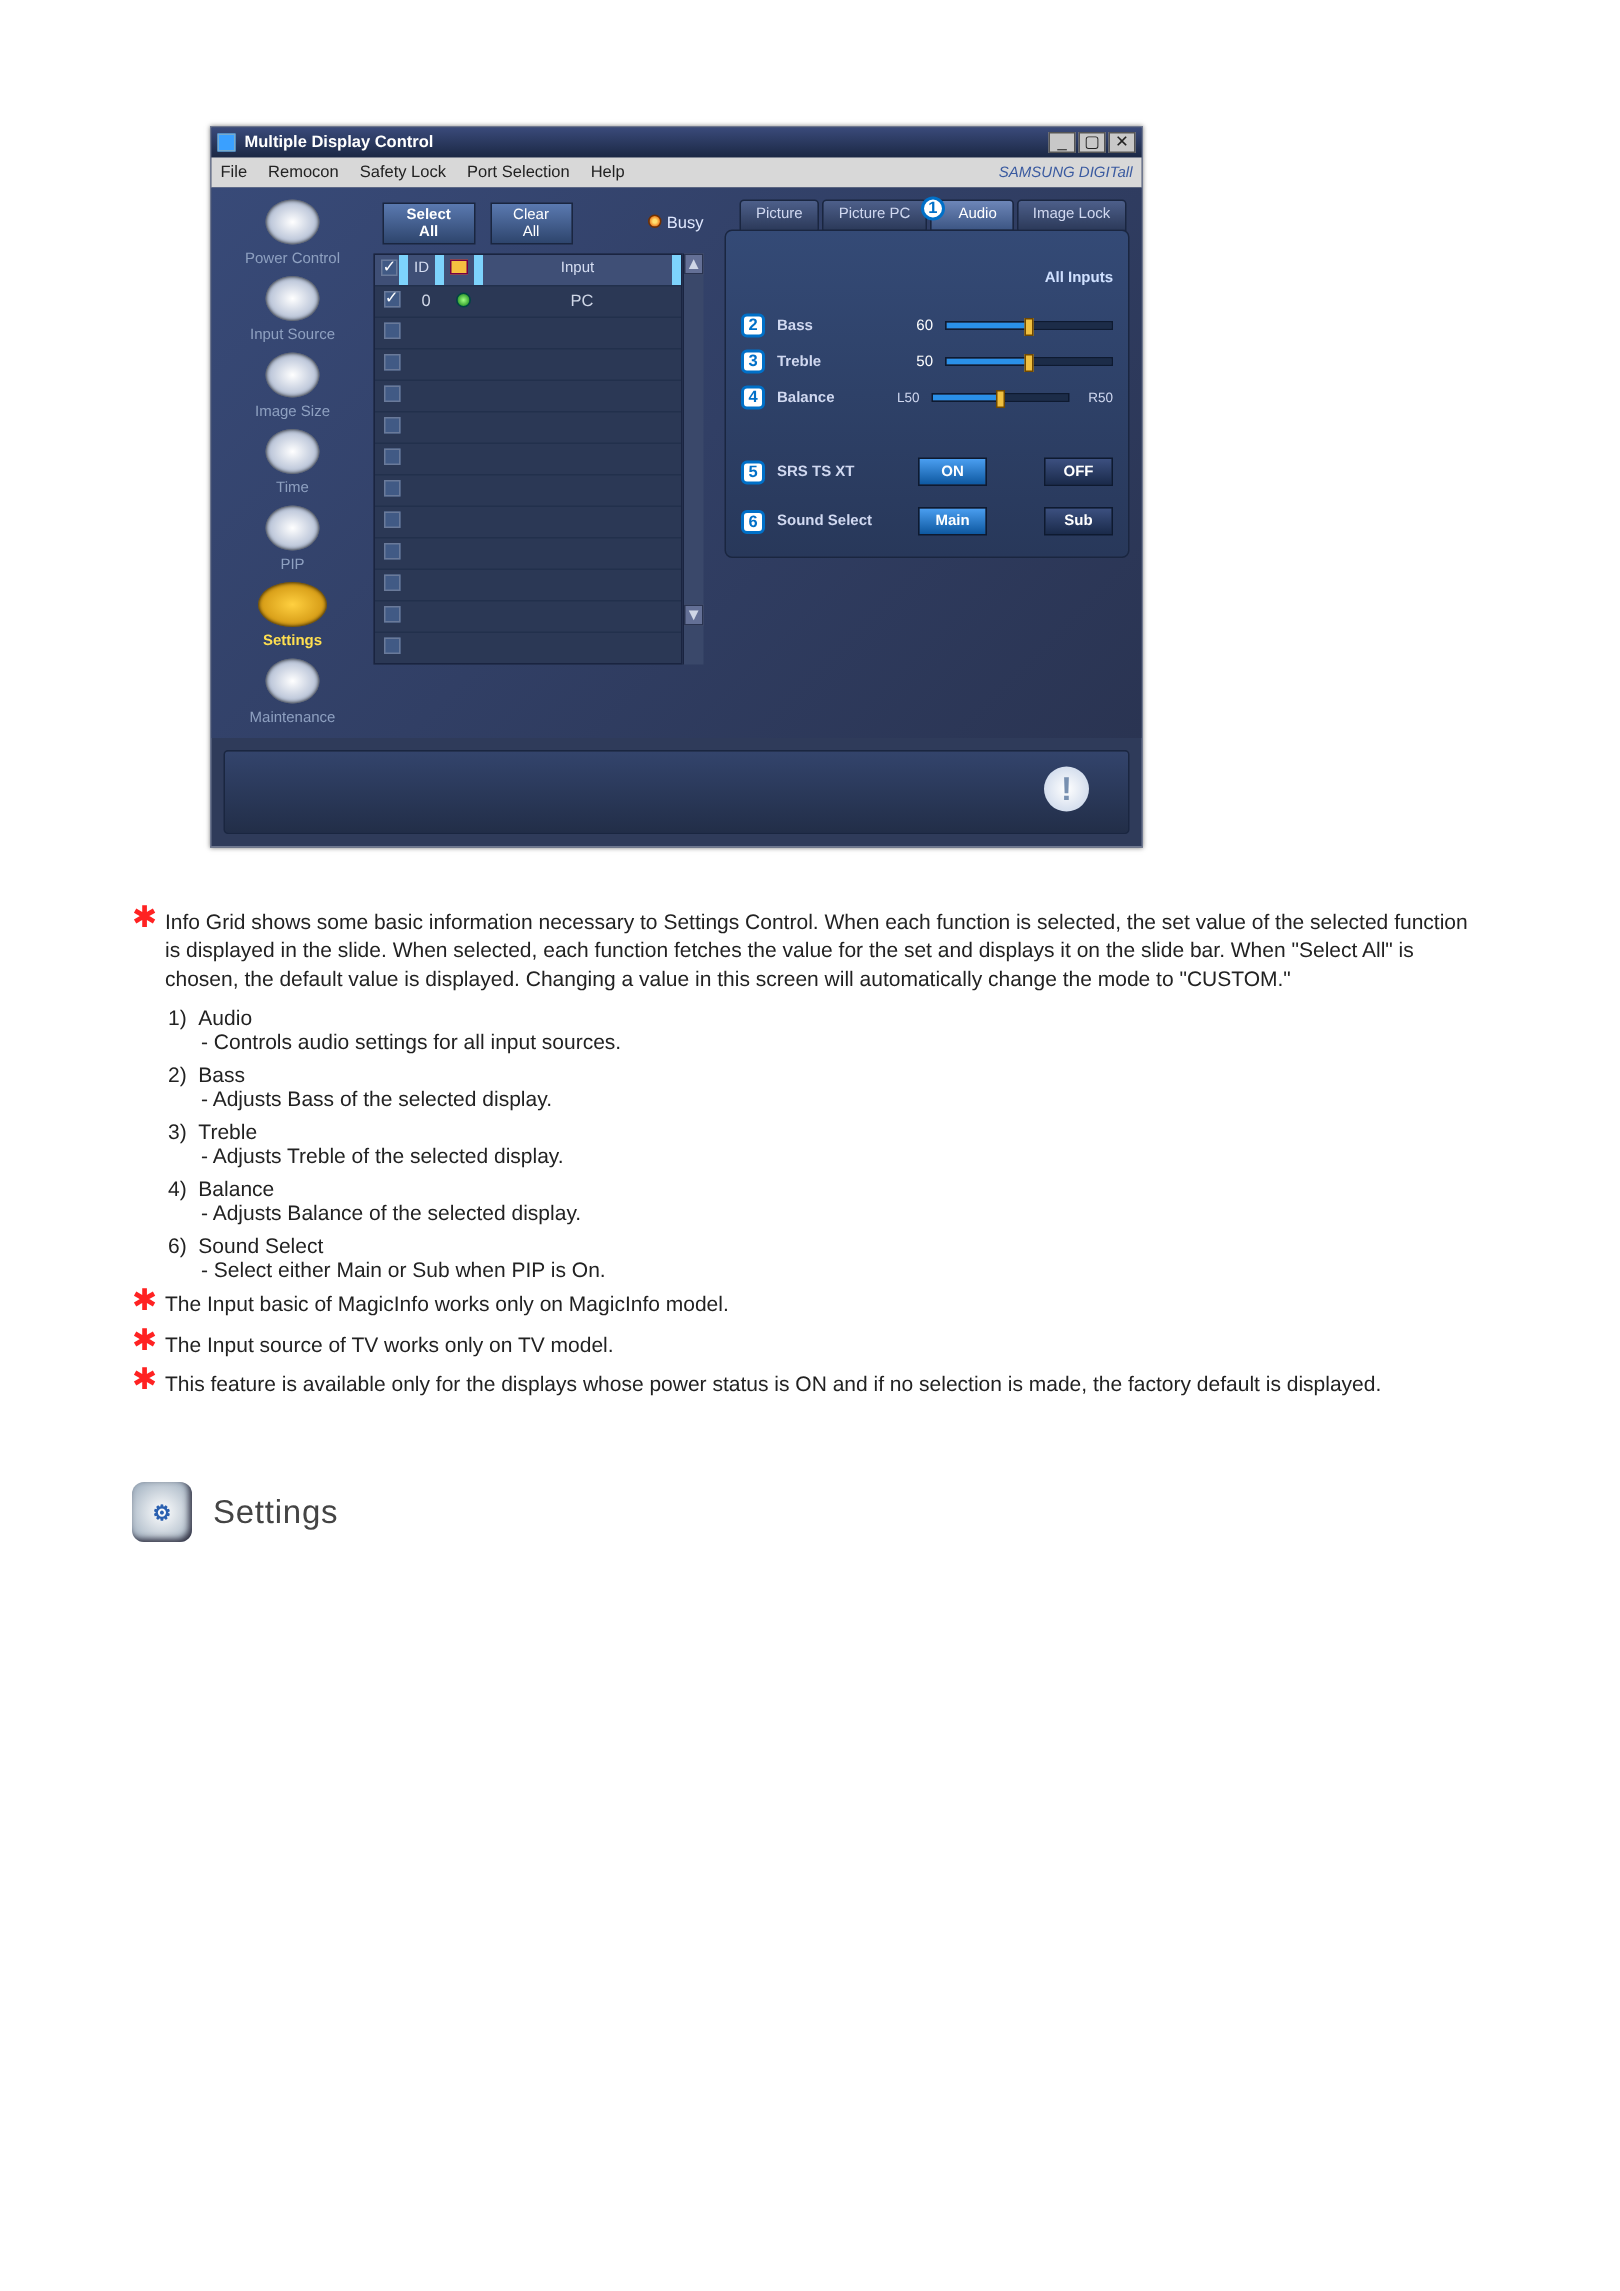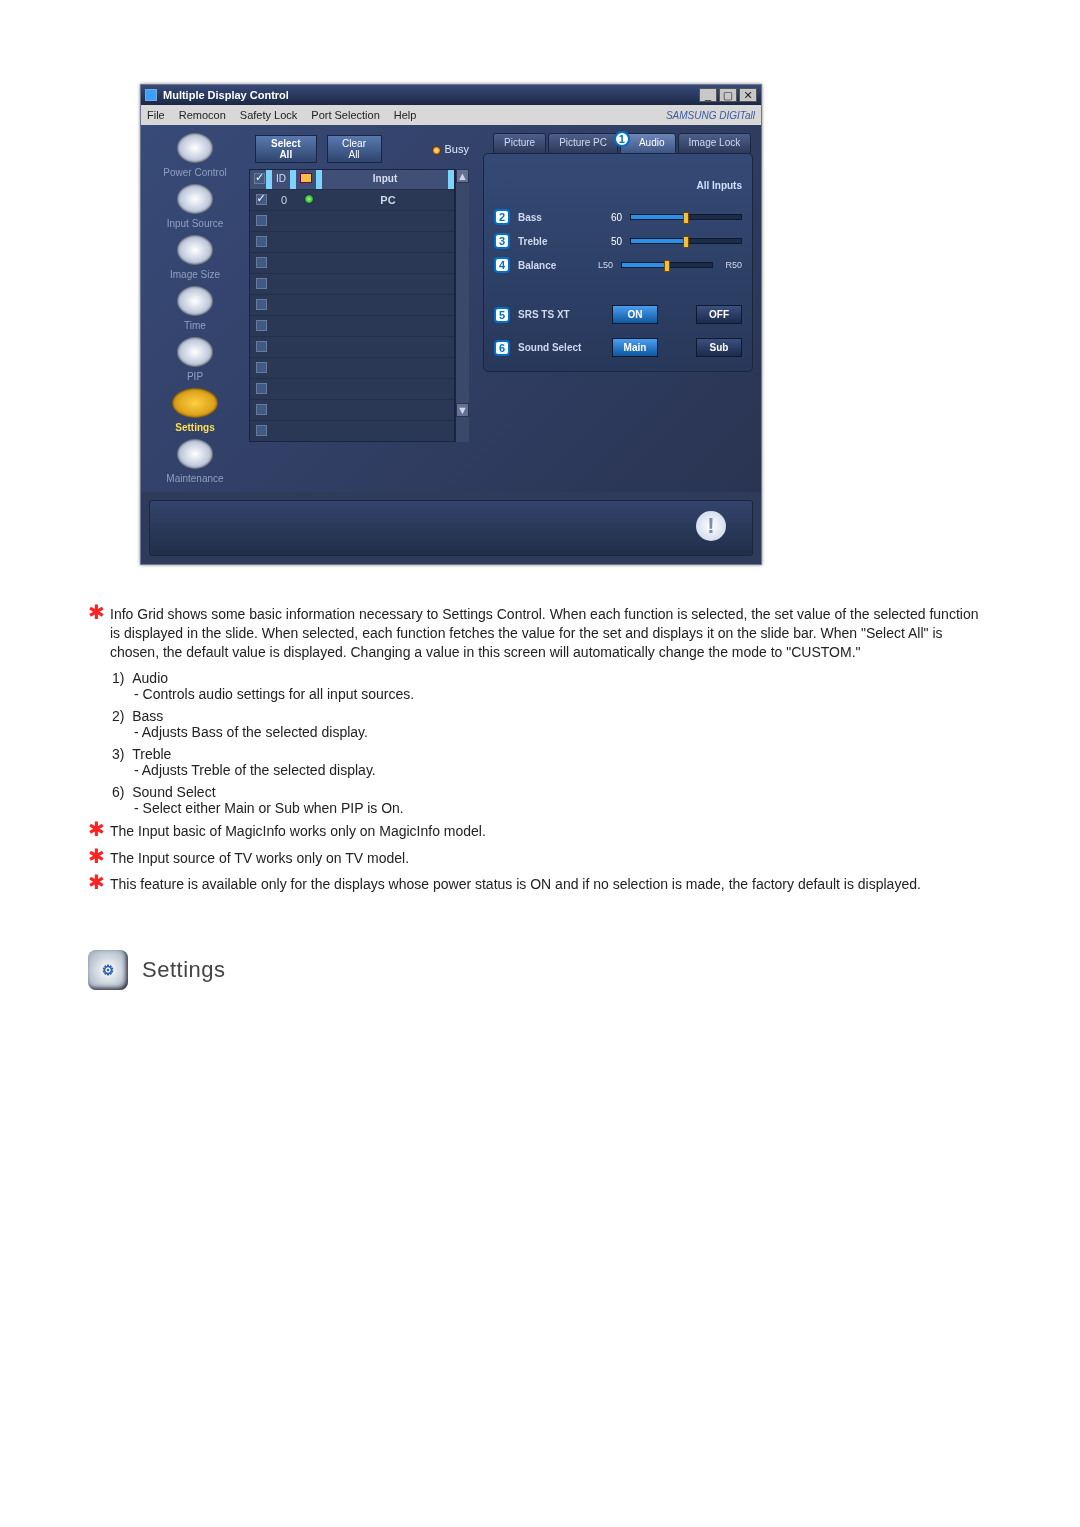"Busy" .busy { align-items: flex-end -> flex-start }
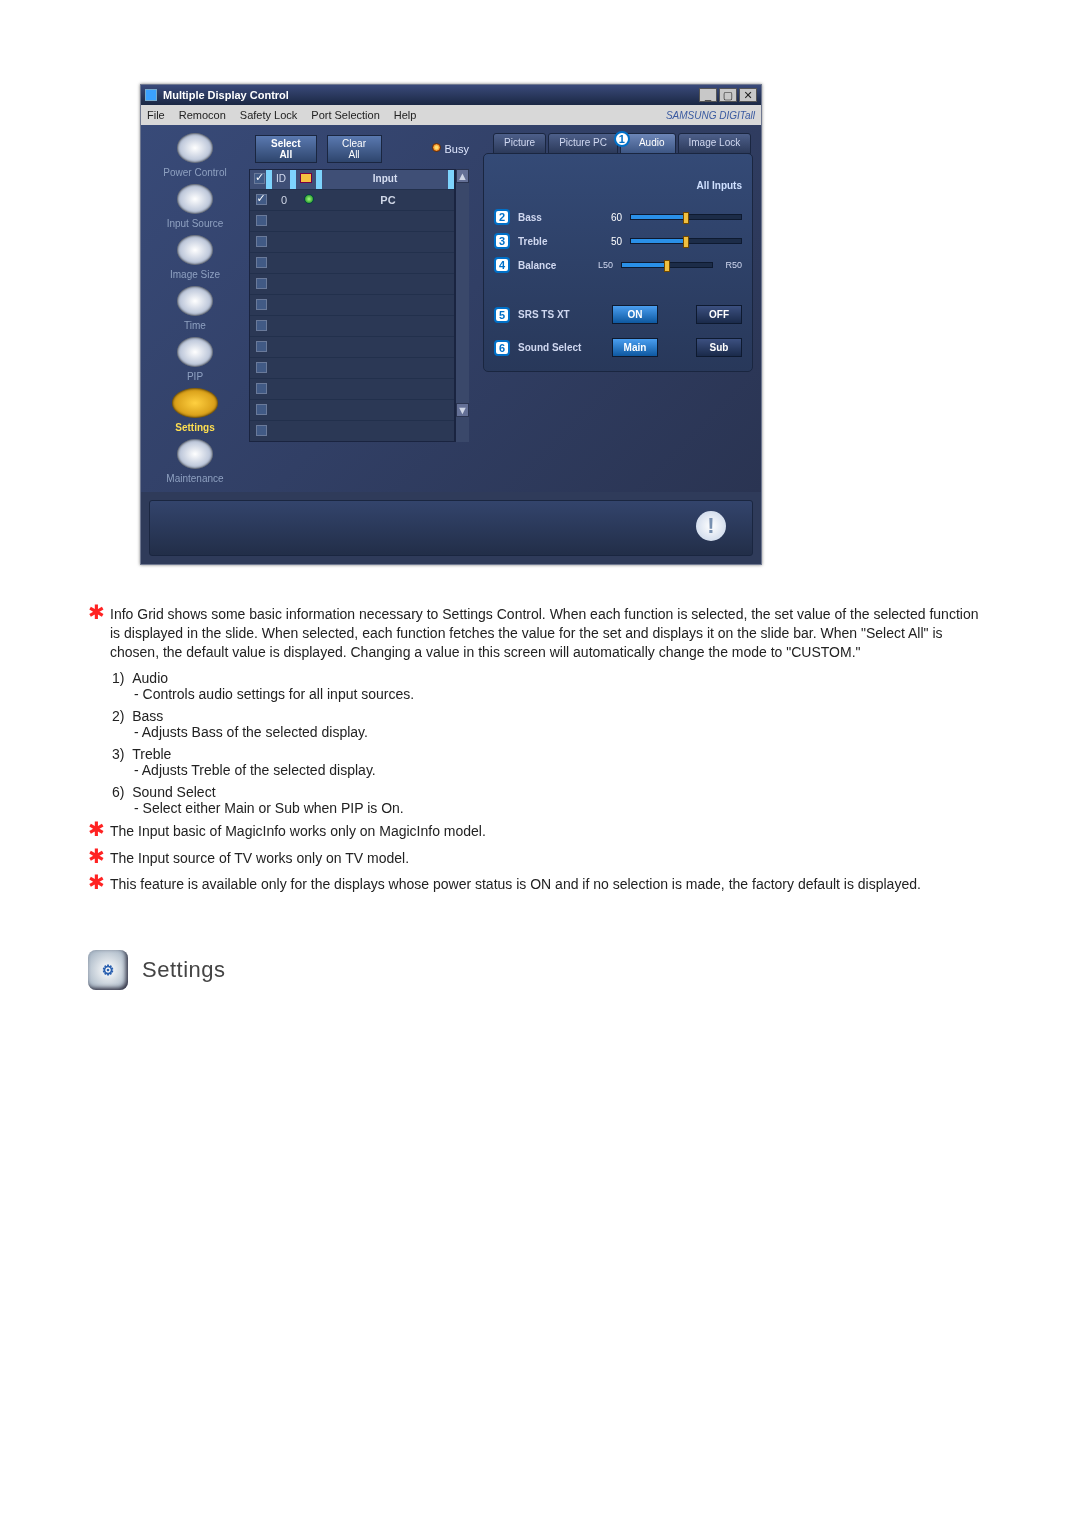"Input" .gc4 { font-weight: bold -> none }
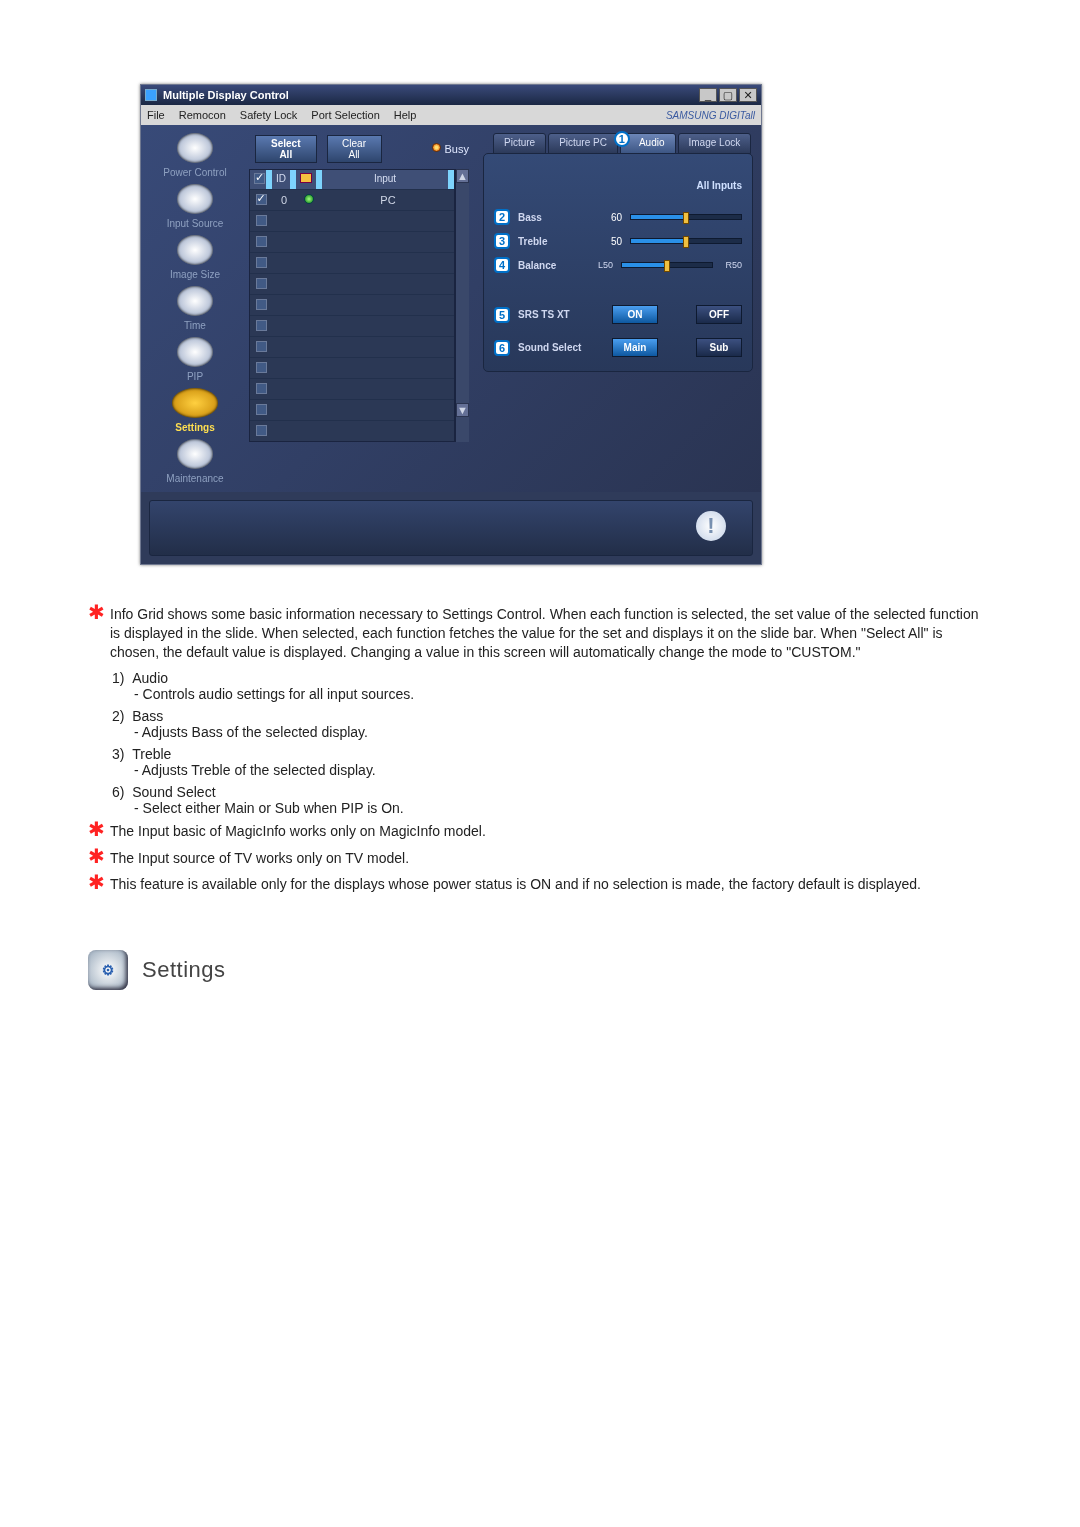"4) Balance" div.li { html: none -> <div><span>4)</span>&nbsp;&nbsp;<span>Balance</span><div>- Adjusts Balance of the selected display.</div></div> }
